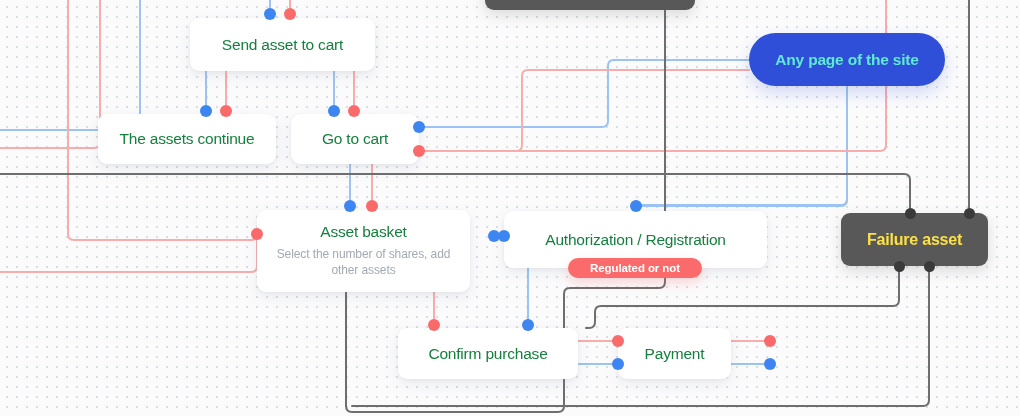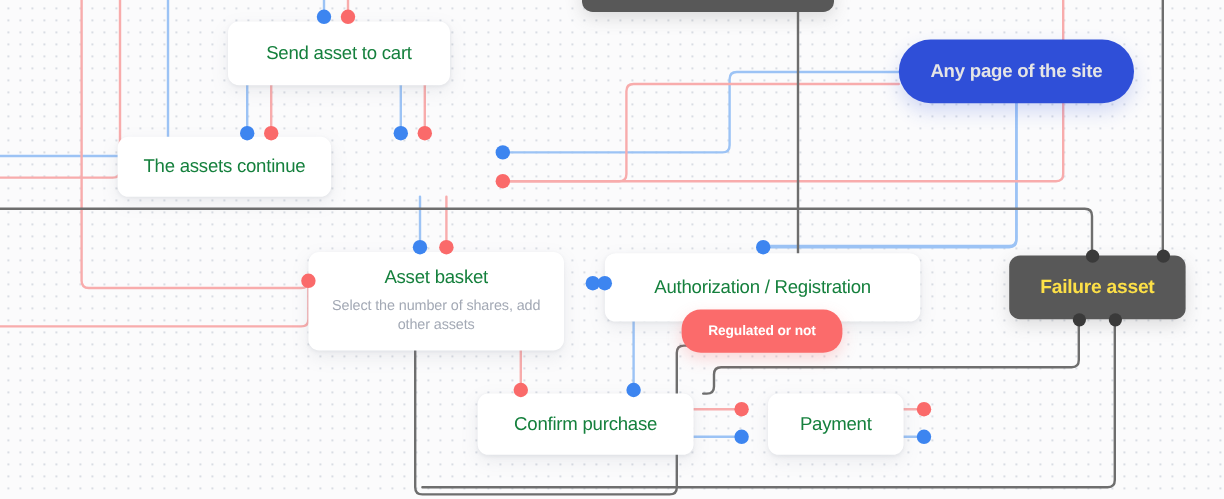"Any page of the site" .node.pill-blue .title { color: #e5e5e5 -> #5eead4 }
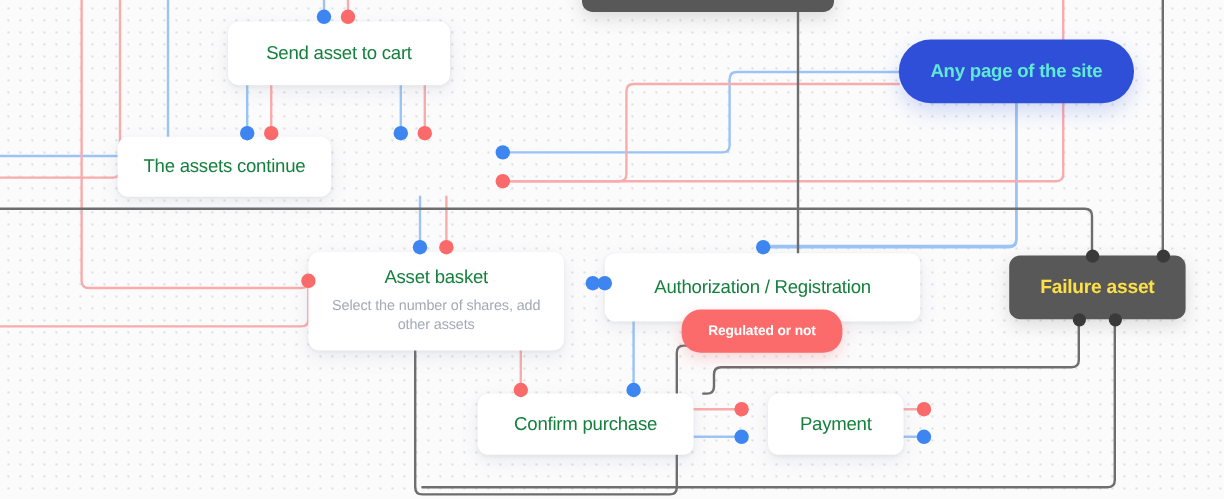"Go to cart" div.node { html: none -> <div> <span>Go to cart</span> </div> }
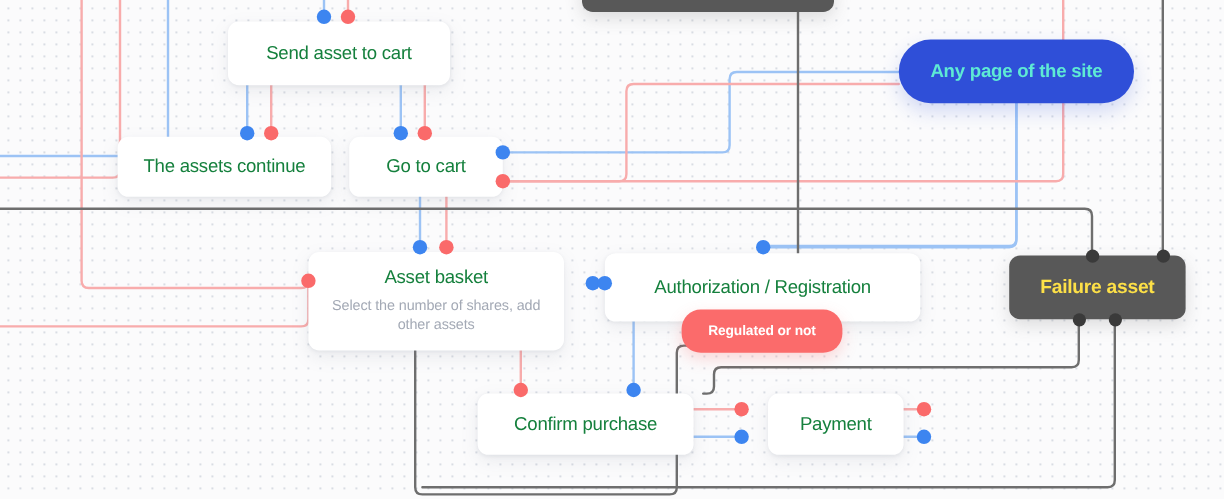"Regulated or not" div.badge-pill { height: 36px -> 20px }
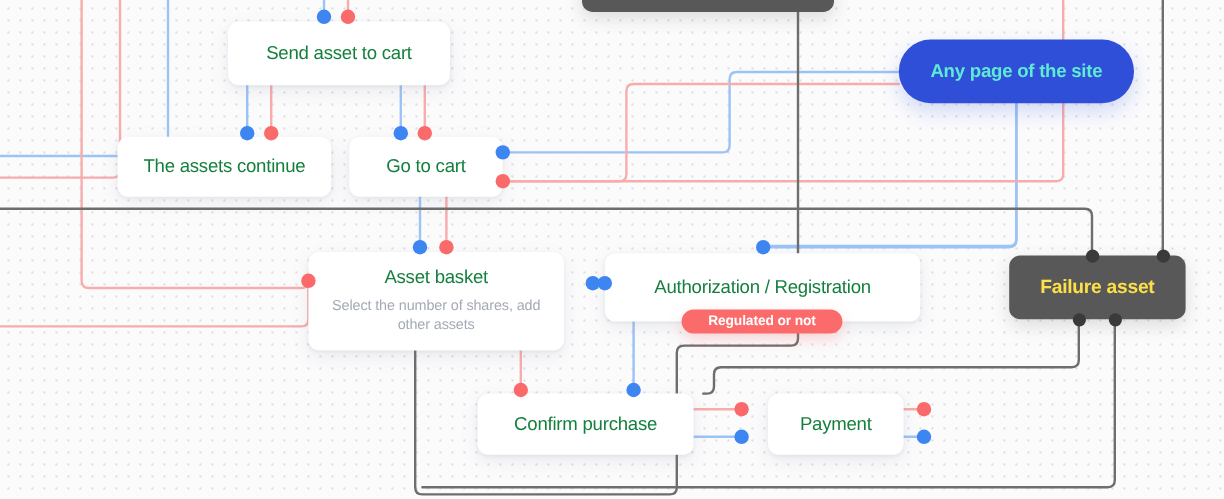"Payment" div.node { left: 640px -> 618px }
